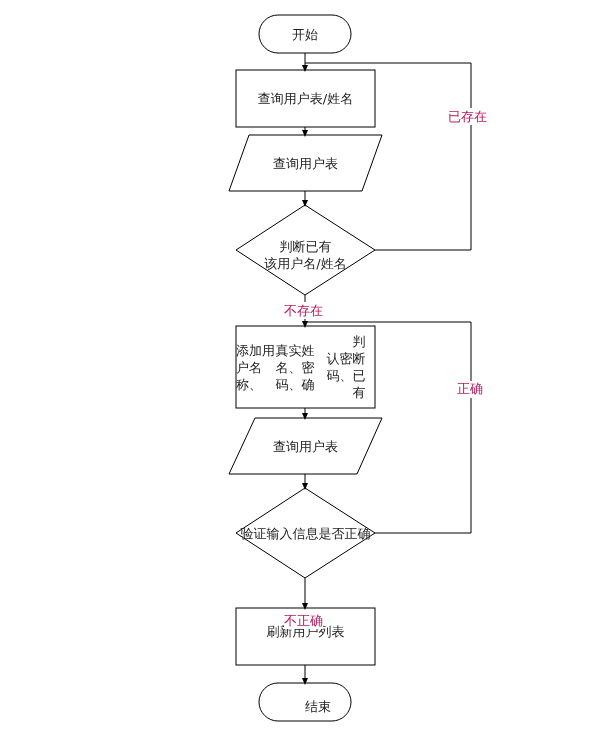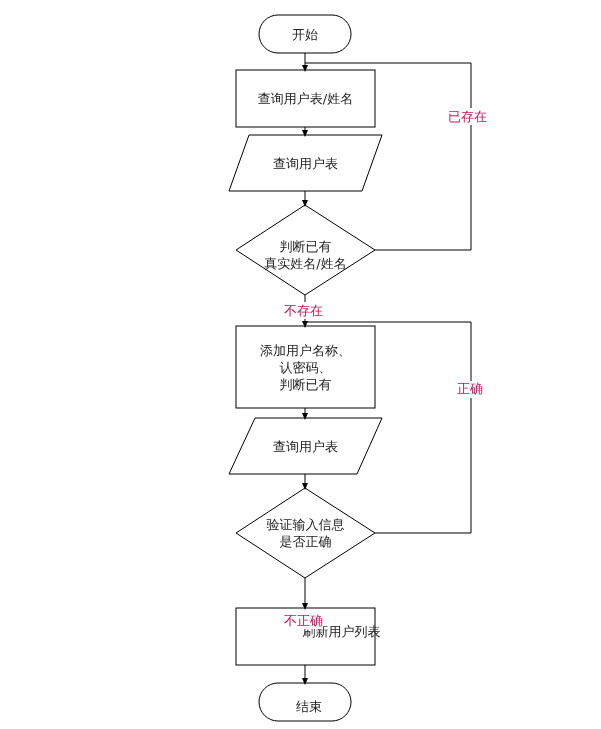"真实姓名/姓名" span { text: 真实姓 -> 该用户 }
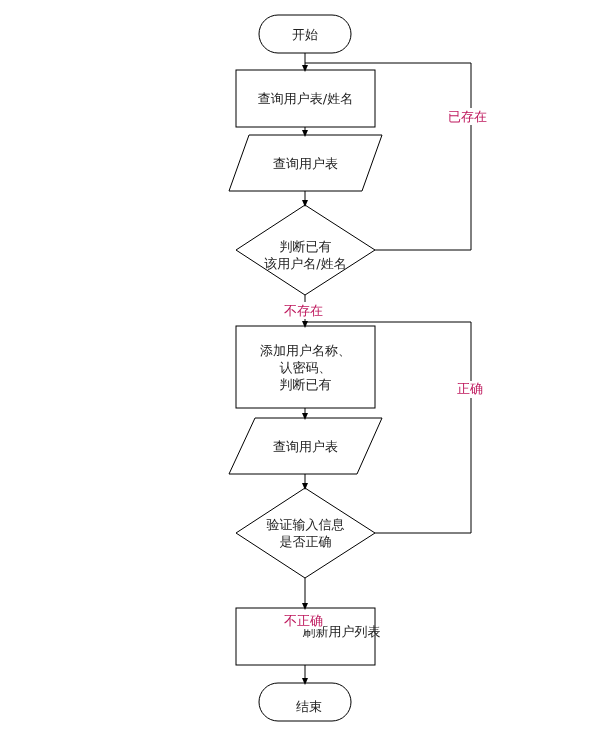"添加用户名称、" div.box-text { flex-direction: column -> row }
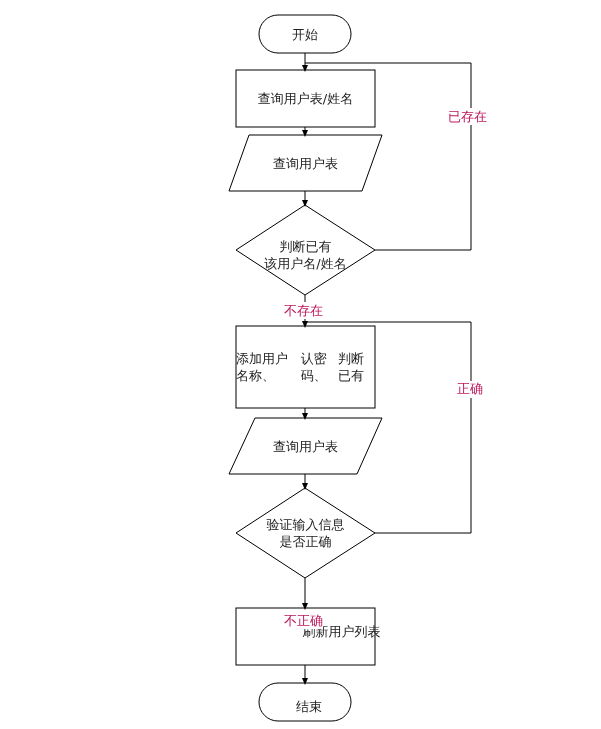"真实姓名、密码、确" span { html: none -> <span>真实姓名、密码、确</span> }
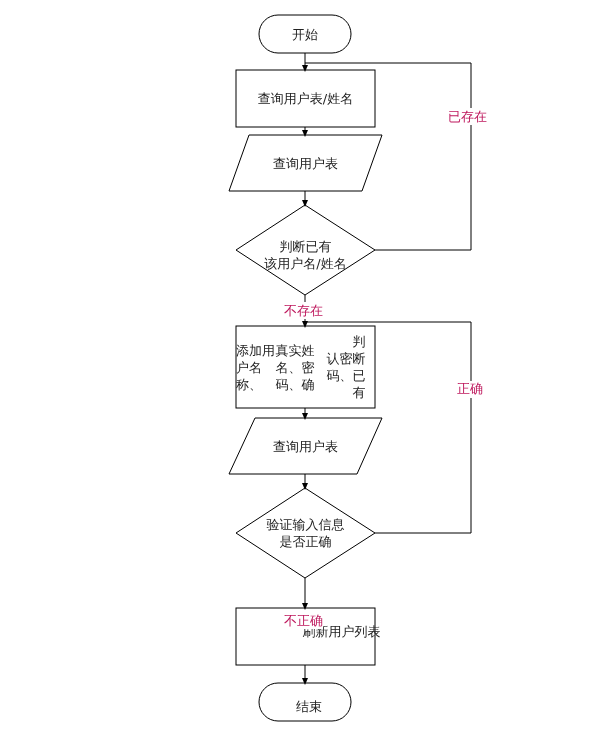"验证输入信息" div.box-text { flex-direction: column -> row }
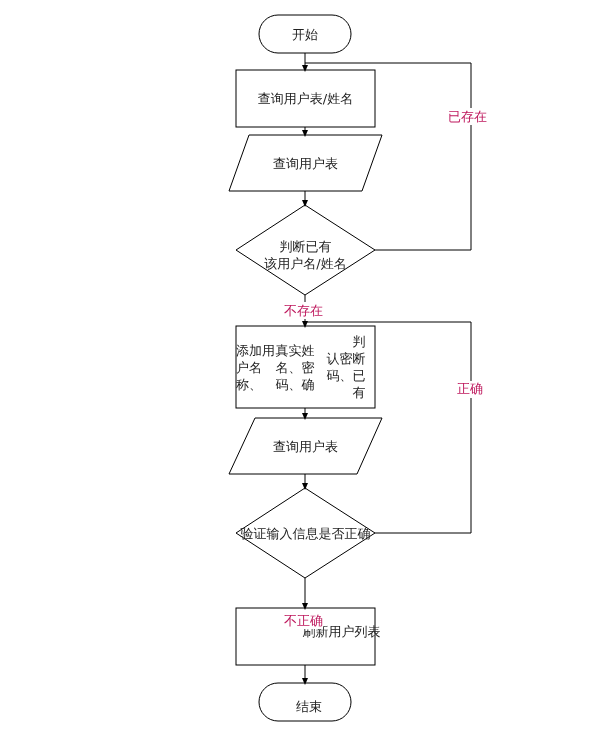"刷新用户列表" div.box-text { padding-left: 36px -> none }
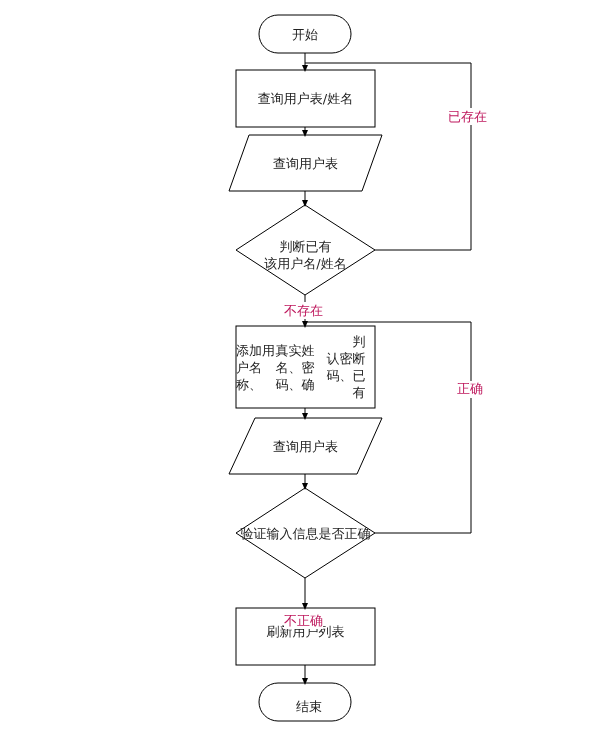"结束" div.box-text { left: 263px -> 272px }
